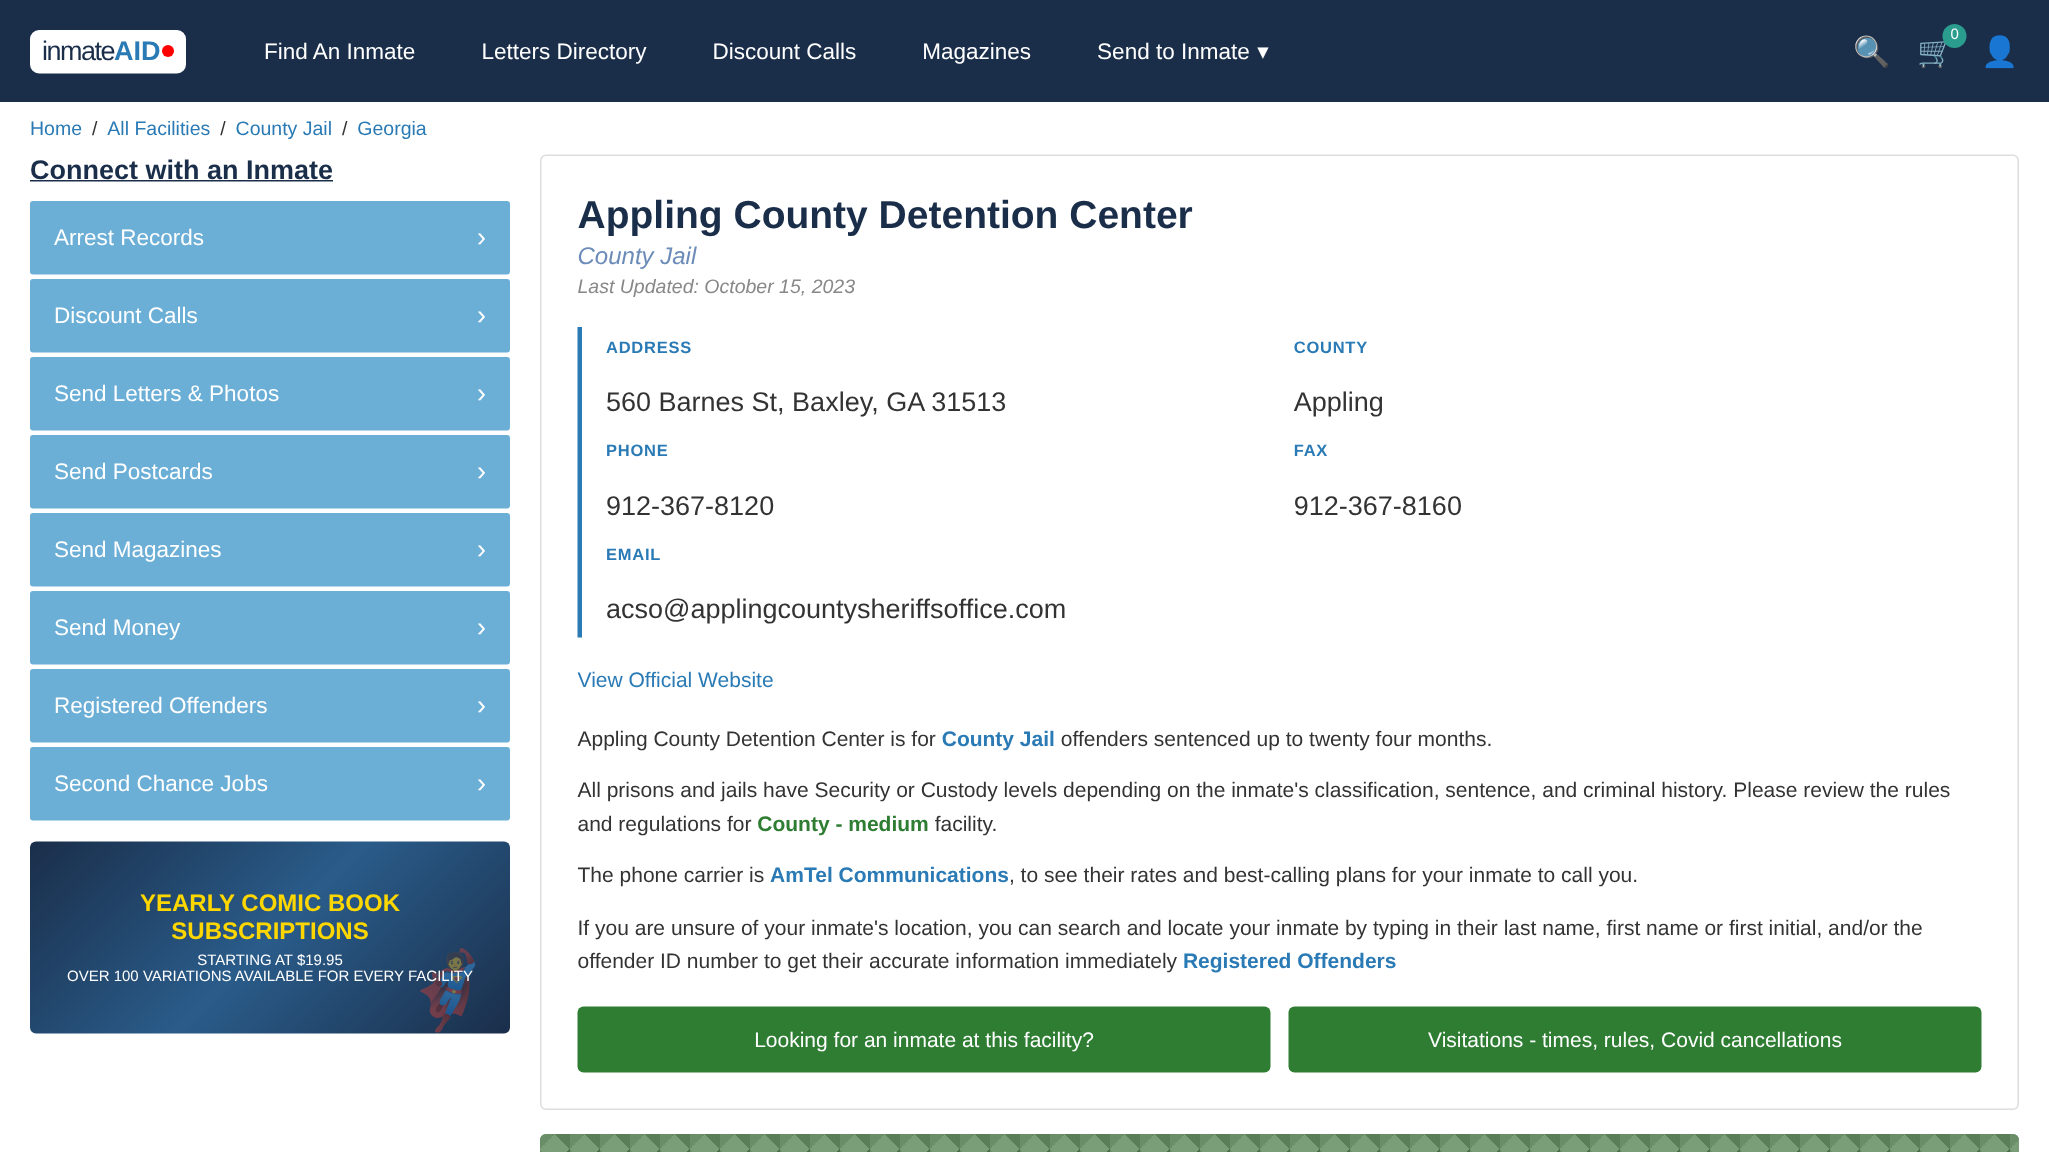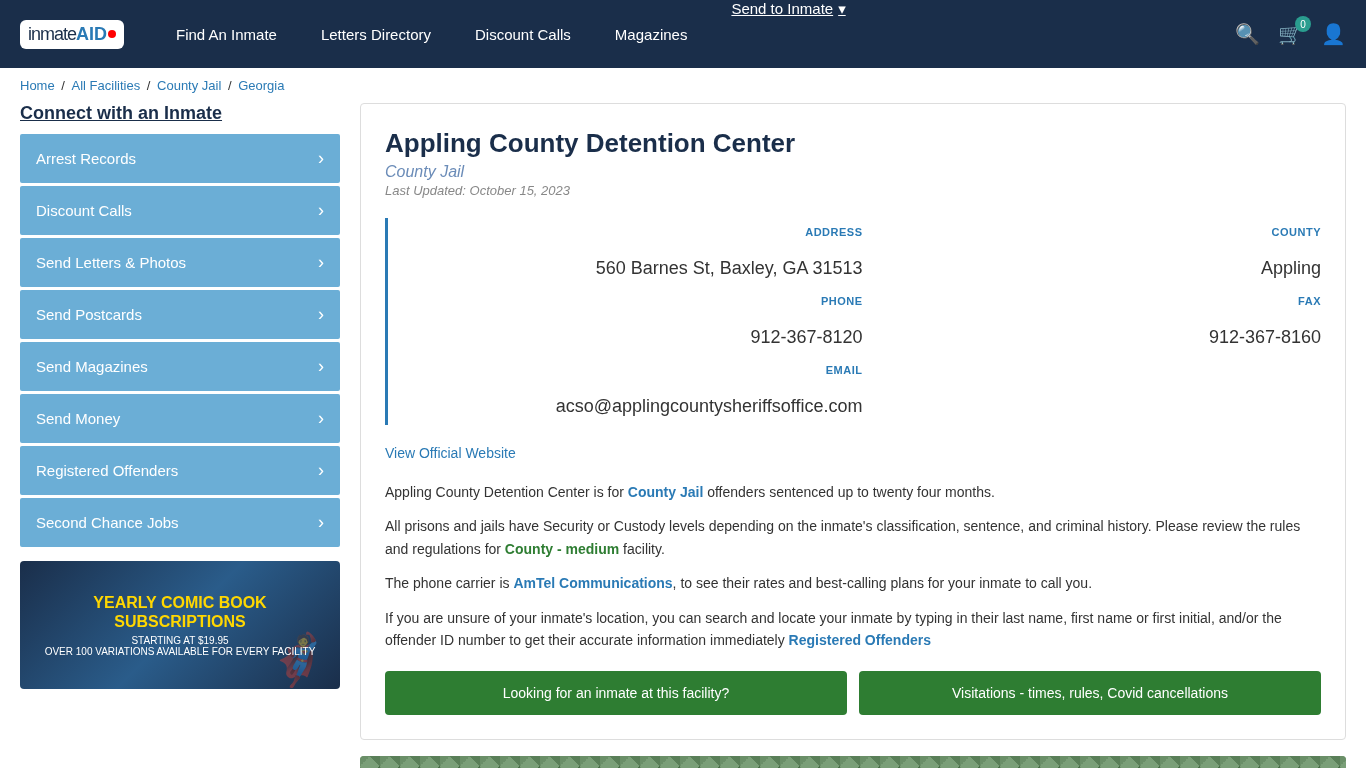"Send to Inmate" .send-to-inmate-btn { align-items: flex-start -> center; text-decoration: underline -> none }
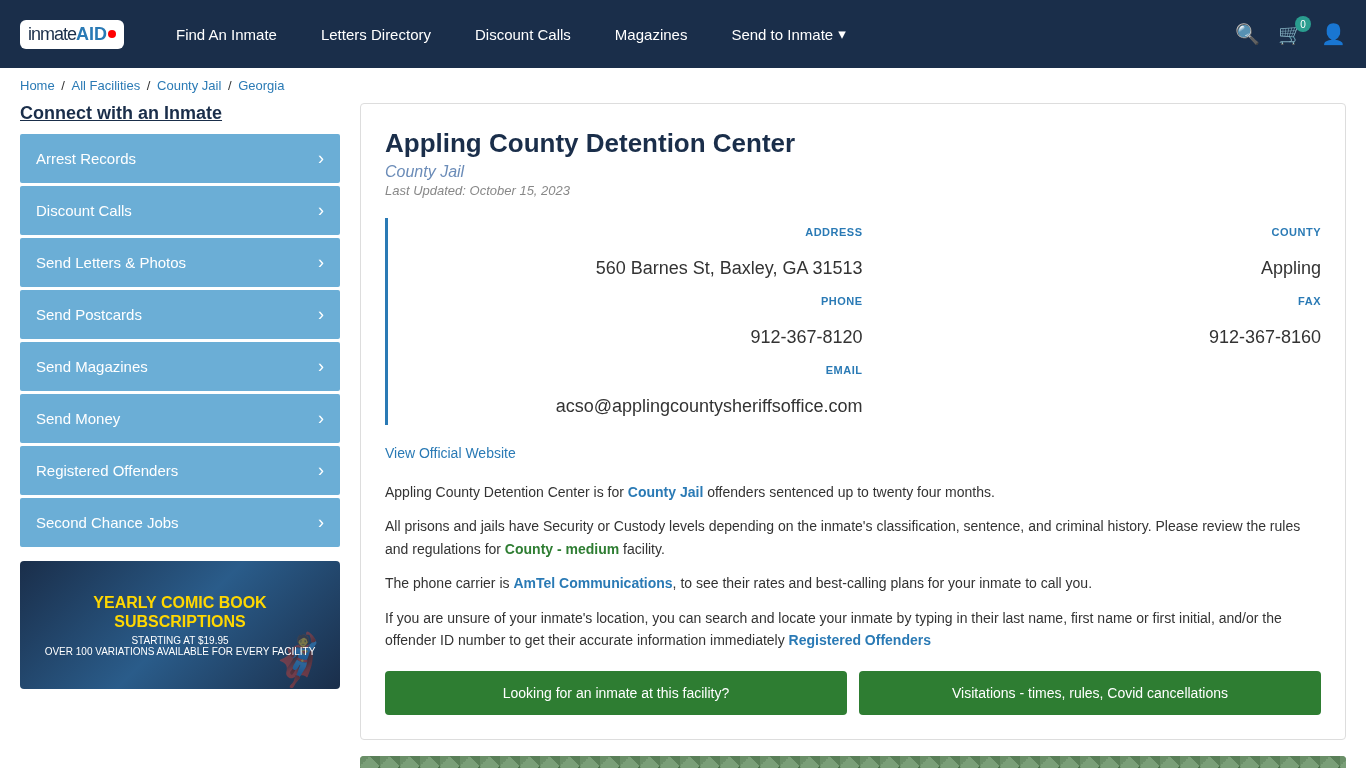"ADDRESS" .facility-details { text-align: right -> none }
